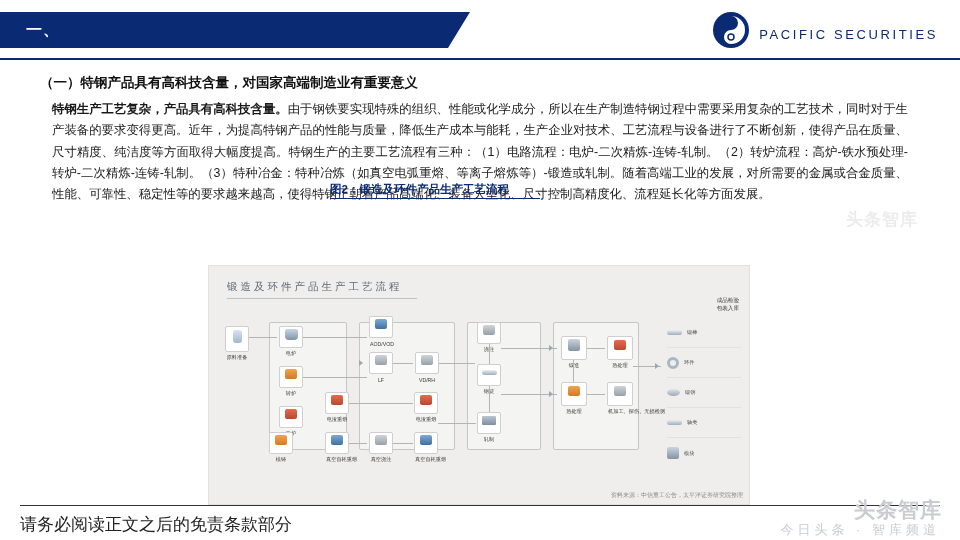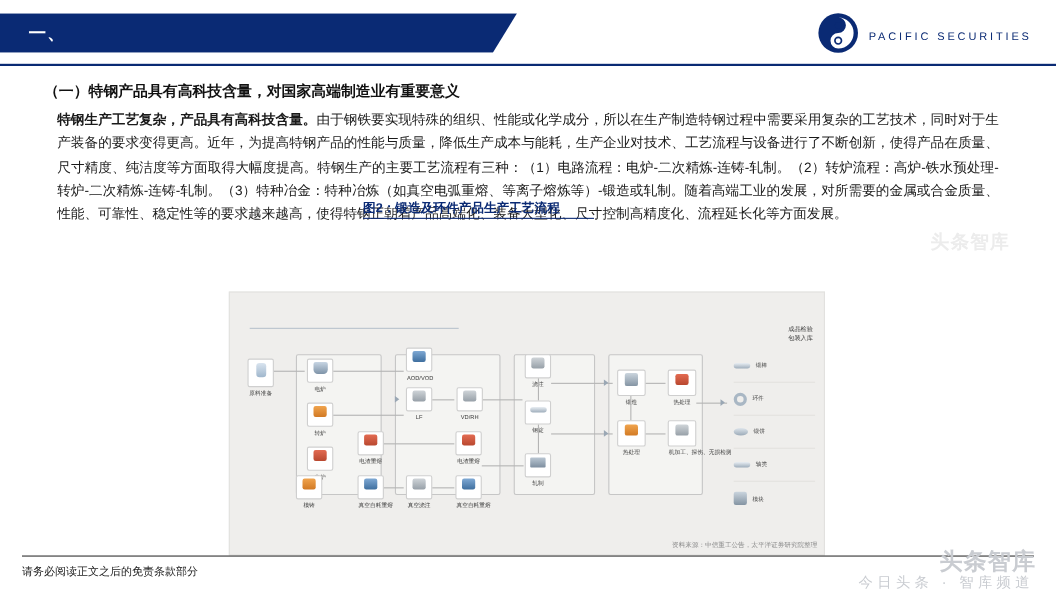"PACIFIC SECURITIES" .logo-en { font-size: 10px -> 13px }
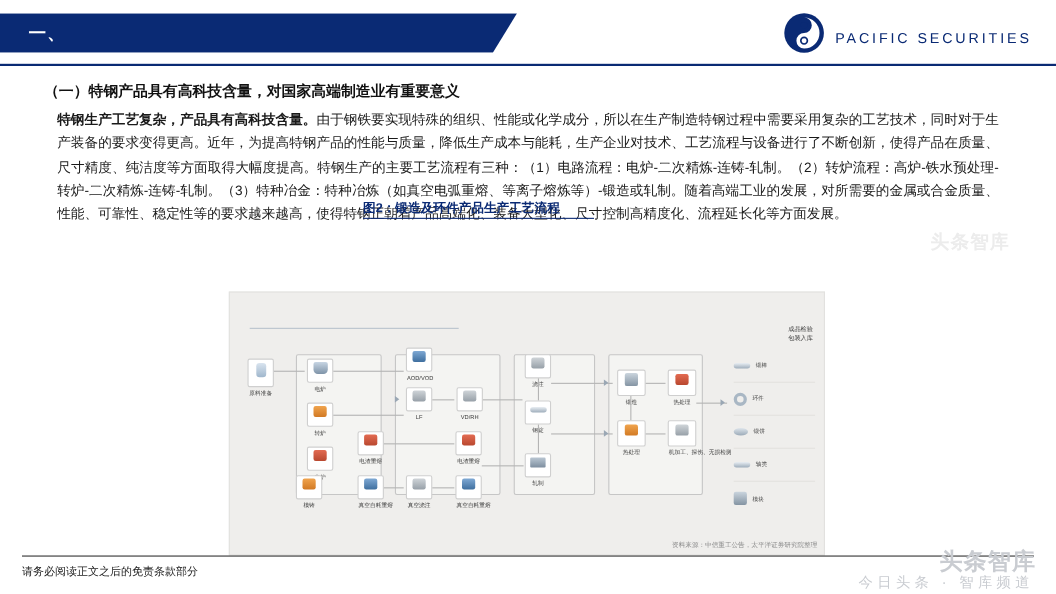"锻造及环件产品生产工艺流程" div.fig-title { html: none -> <div>锻造及环件产品生产工艺流程</div> }
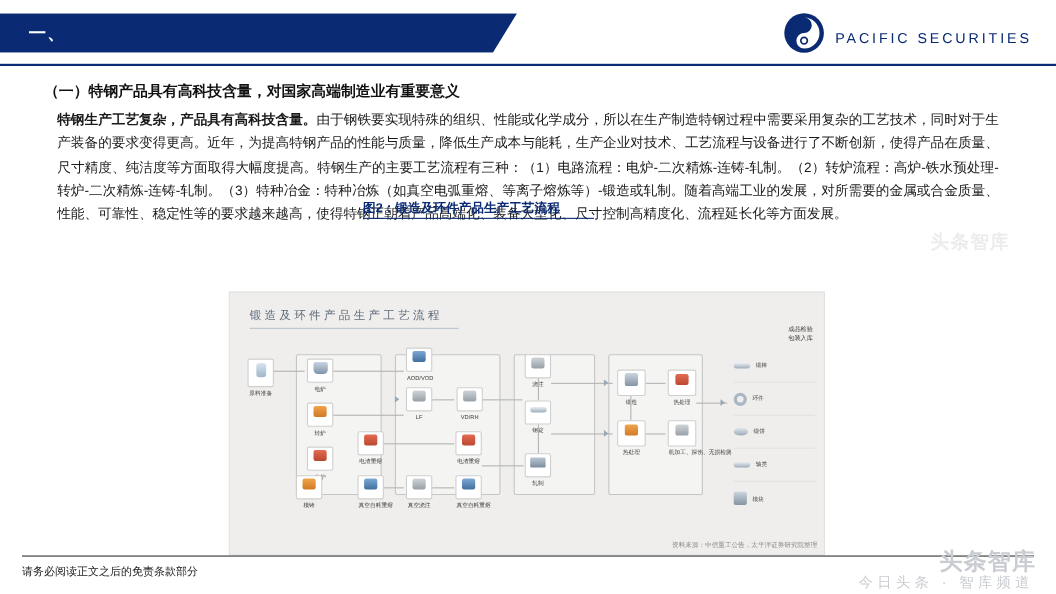"请务必阅读正文之后的免责条款部分" .footer-note { font-size: 10px -> 17px }
